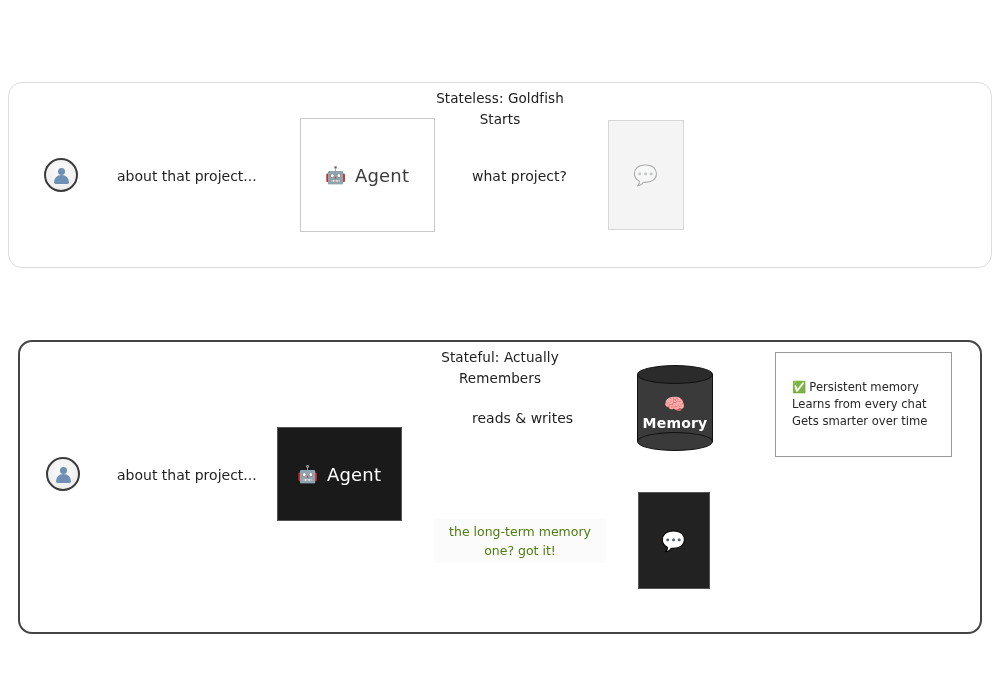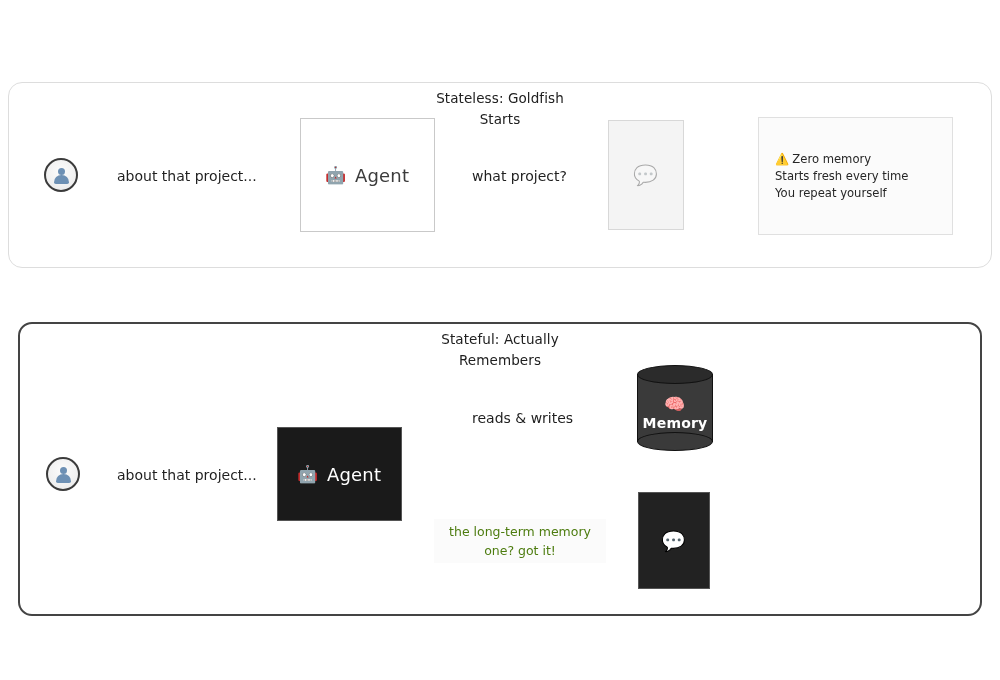"⚠️ Zero memory" div.note-card { html: <div> <div> <span>⚠️</span><span>Zero memory</span> </div> <div>Starts fresh every time</div> <div>You repeat yourself</div> </div> -> none }
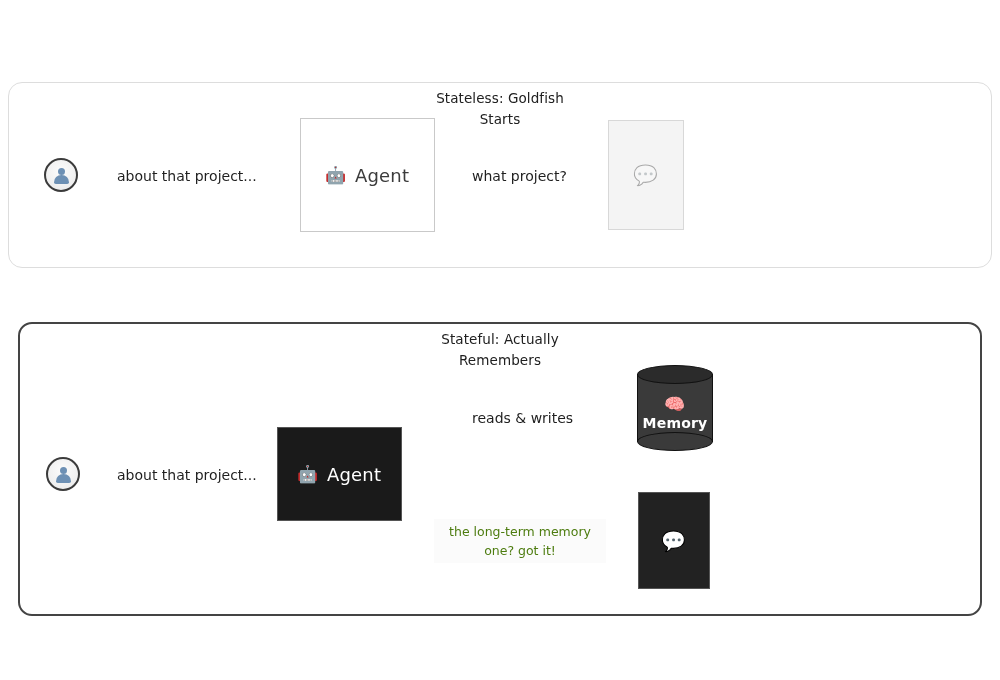"Stateful: Actually" .panel-stateful { top: 322px -> 340px }
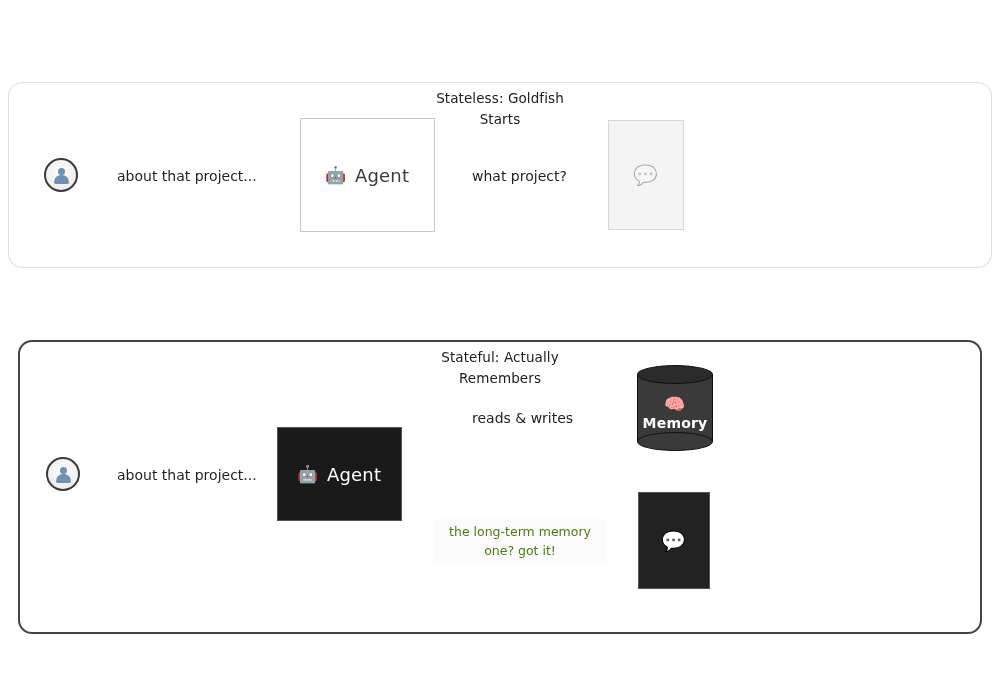"✅ Persistent memory" div.note-card { html: none -> <div> <div> <span>✅</span><span>Persistent memory</span> </div> <div>Learns from every chat</div> <div>Gets smarter over time</div> </div> }
